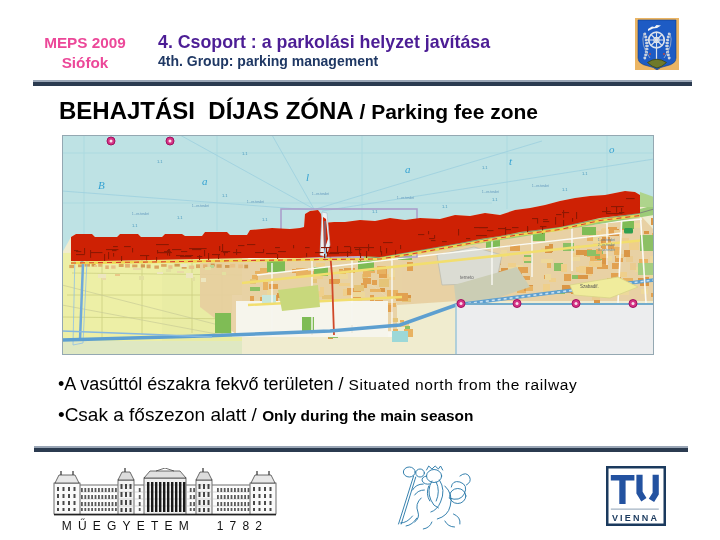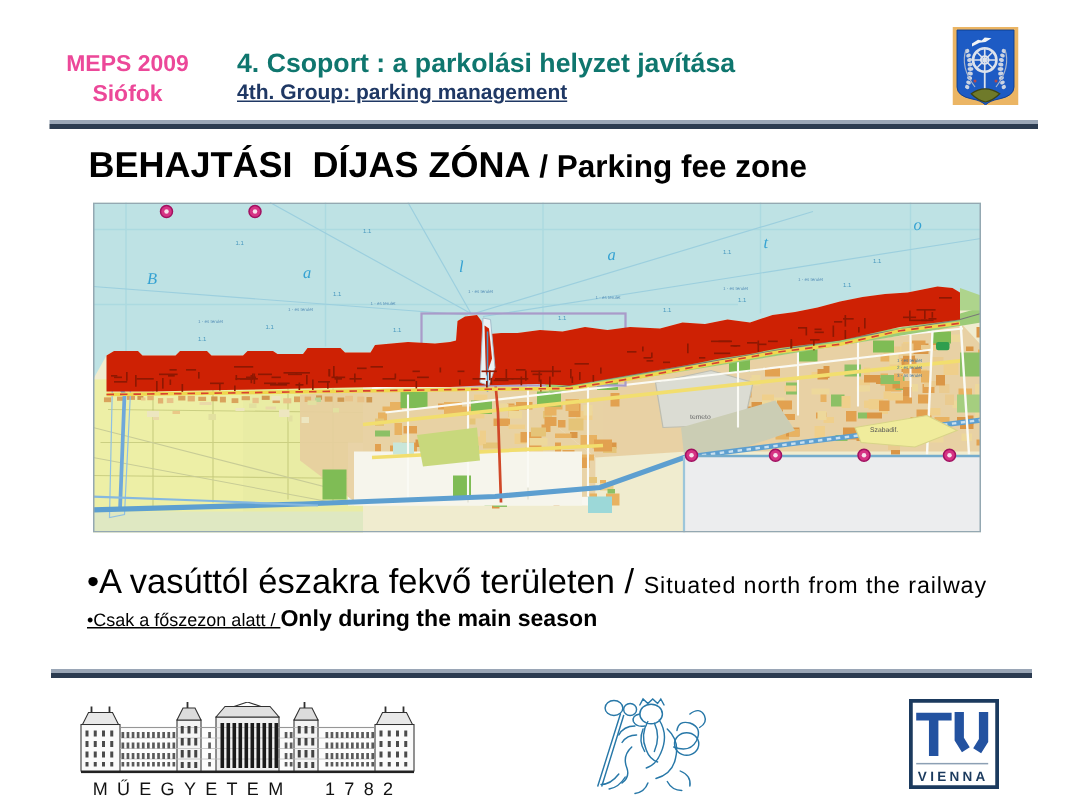"4. Csoport : a parkolási" div.abs { color: #0f766e -> #4c1d95 }
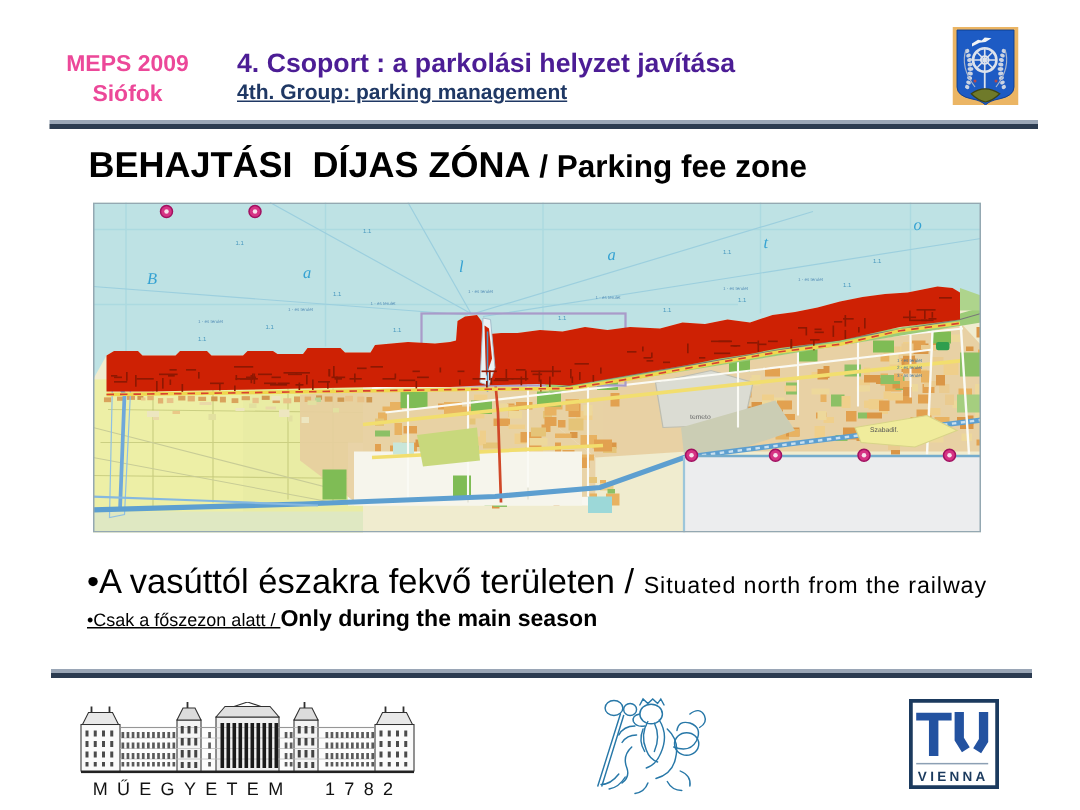"4th. Group: parking management" div.abs { text-decoration: underline -> none }
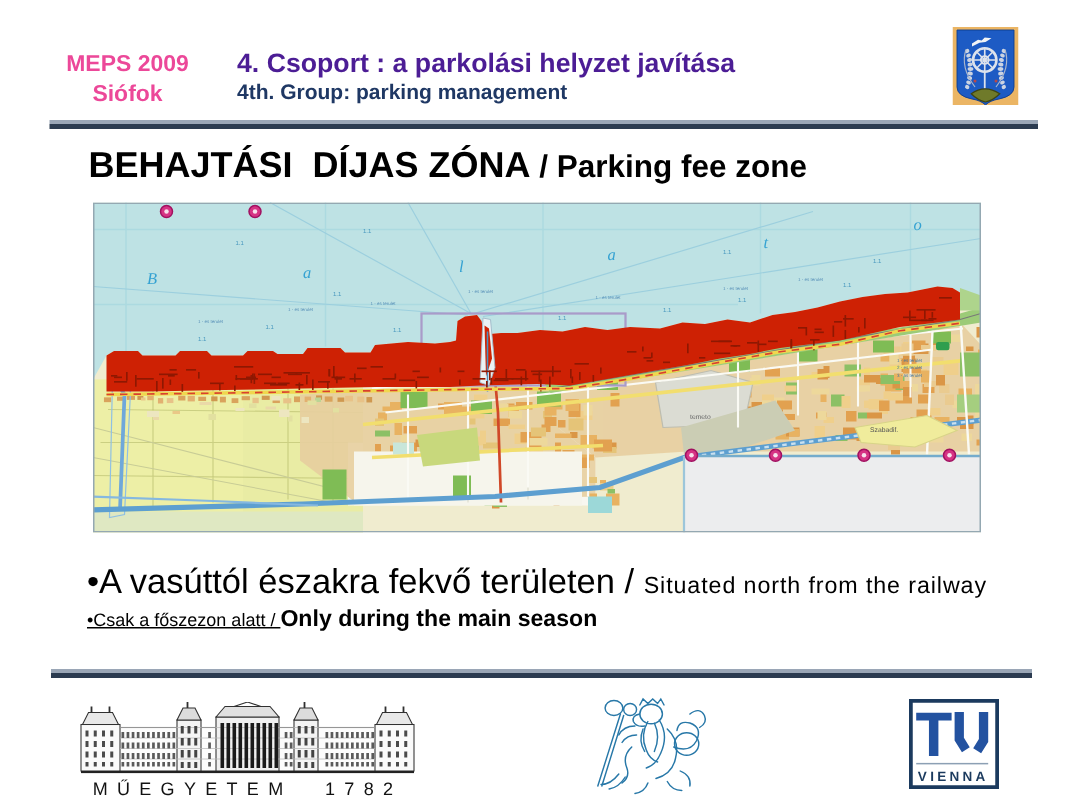"•A vasúttól északra fekvő területen" span { font-size: 23px -> 18px }
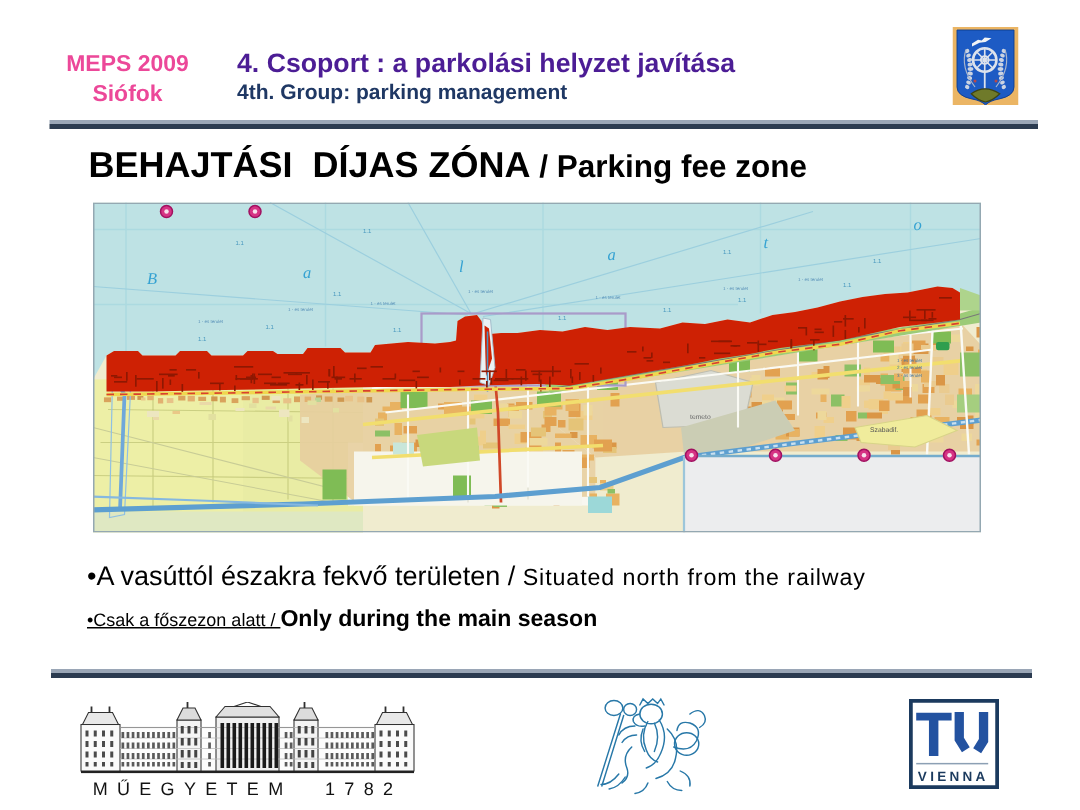"•Csak a főszezon alatt /" span { font-size: 12px -> 19px; text-decoration: underline -> none }
